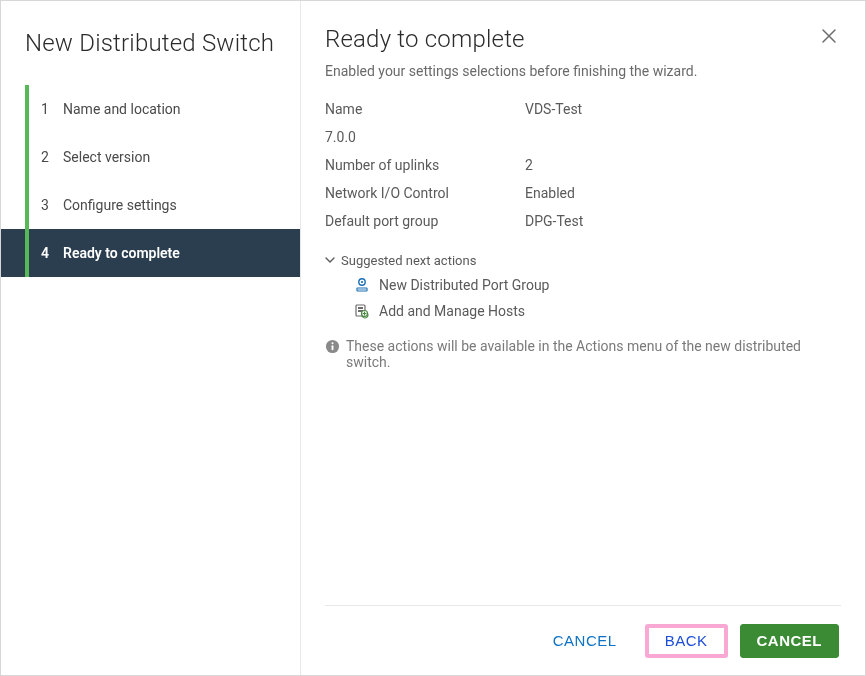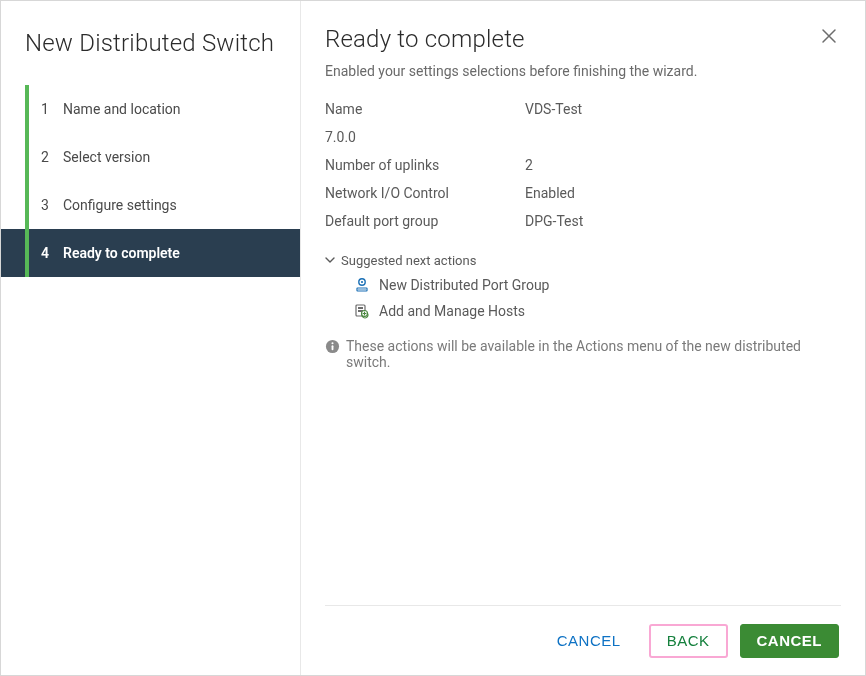"BACK" .btn-outline { border: 2px solid #f9a8d4 -> 4px solid #f9a8d4; color: #15803d -> #1d4ed8 }
